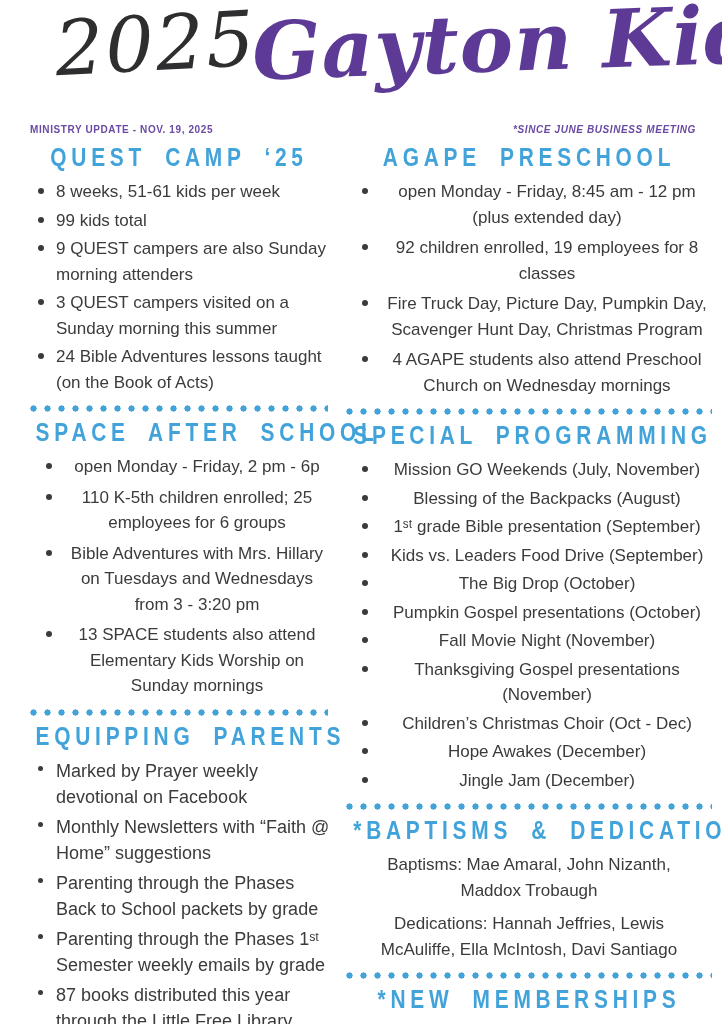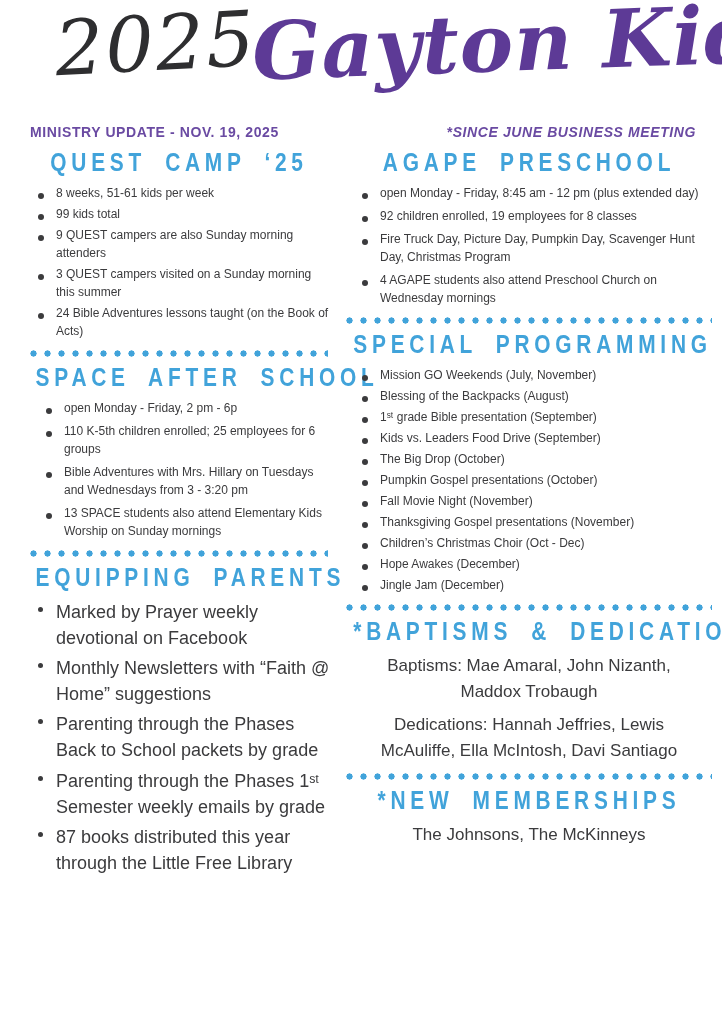"MINISTRY UPDATE - NOV. 19," .subtitle-row { font-size: 14px -> 10px }
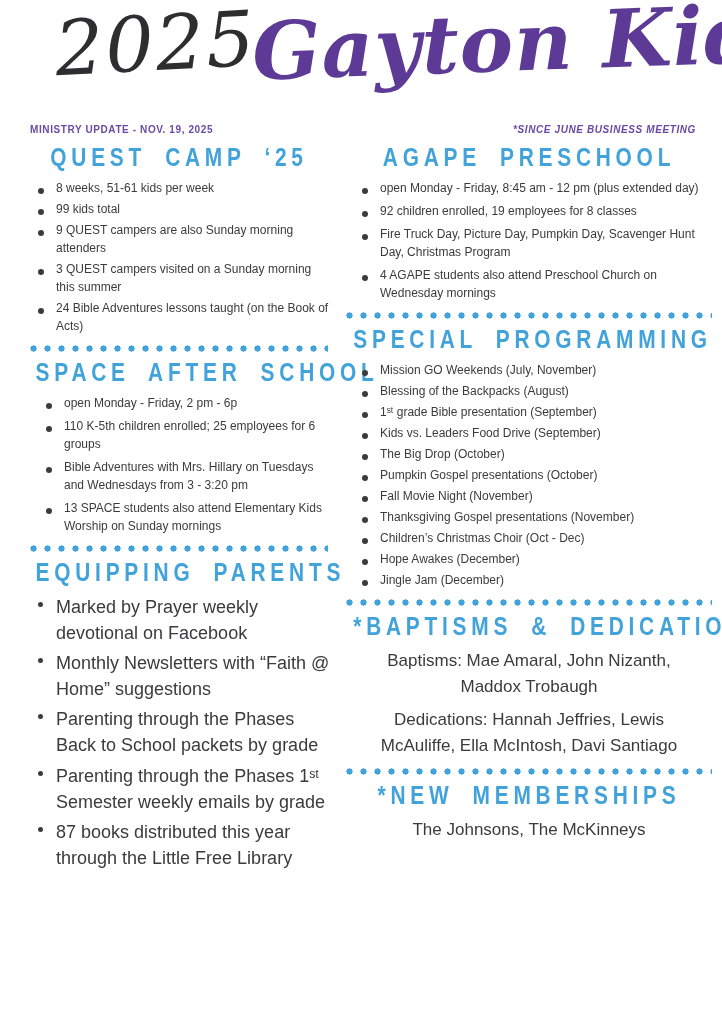"8 weeks, 51-61 kids per" ul.blist li { font-size: 12px -> 17px }
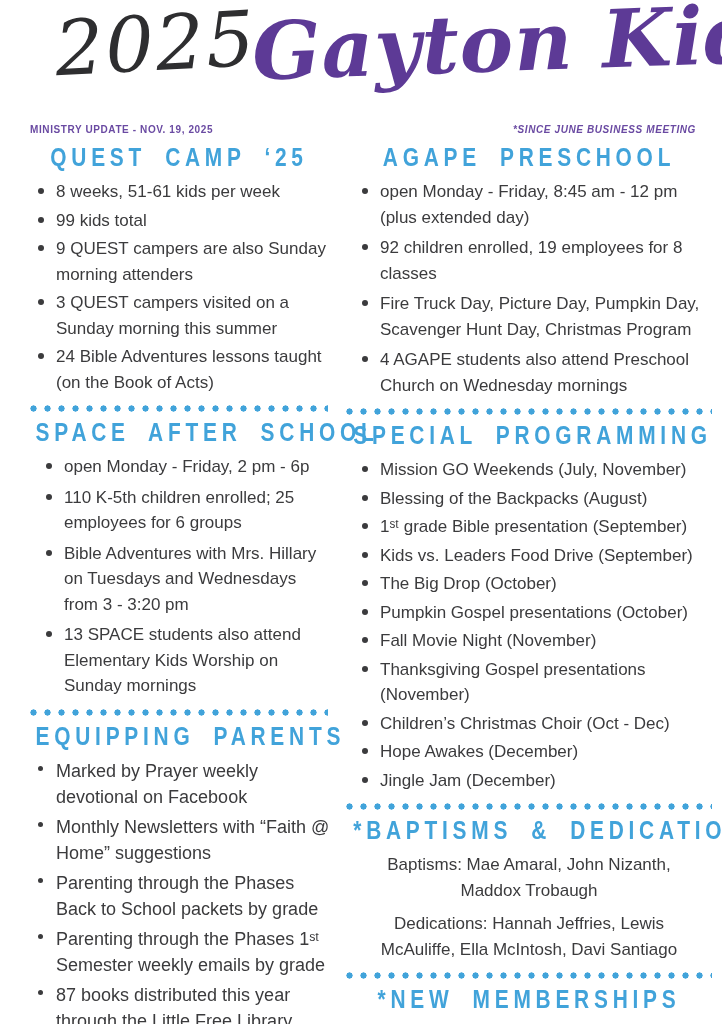"open Monday - Friday, 8:45" ul.indent { text-align: none -> center }
